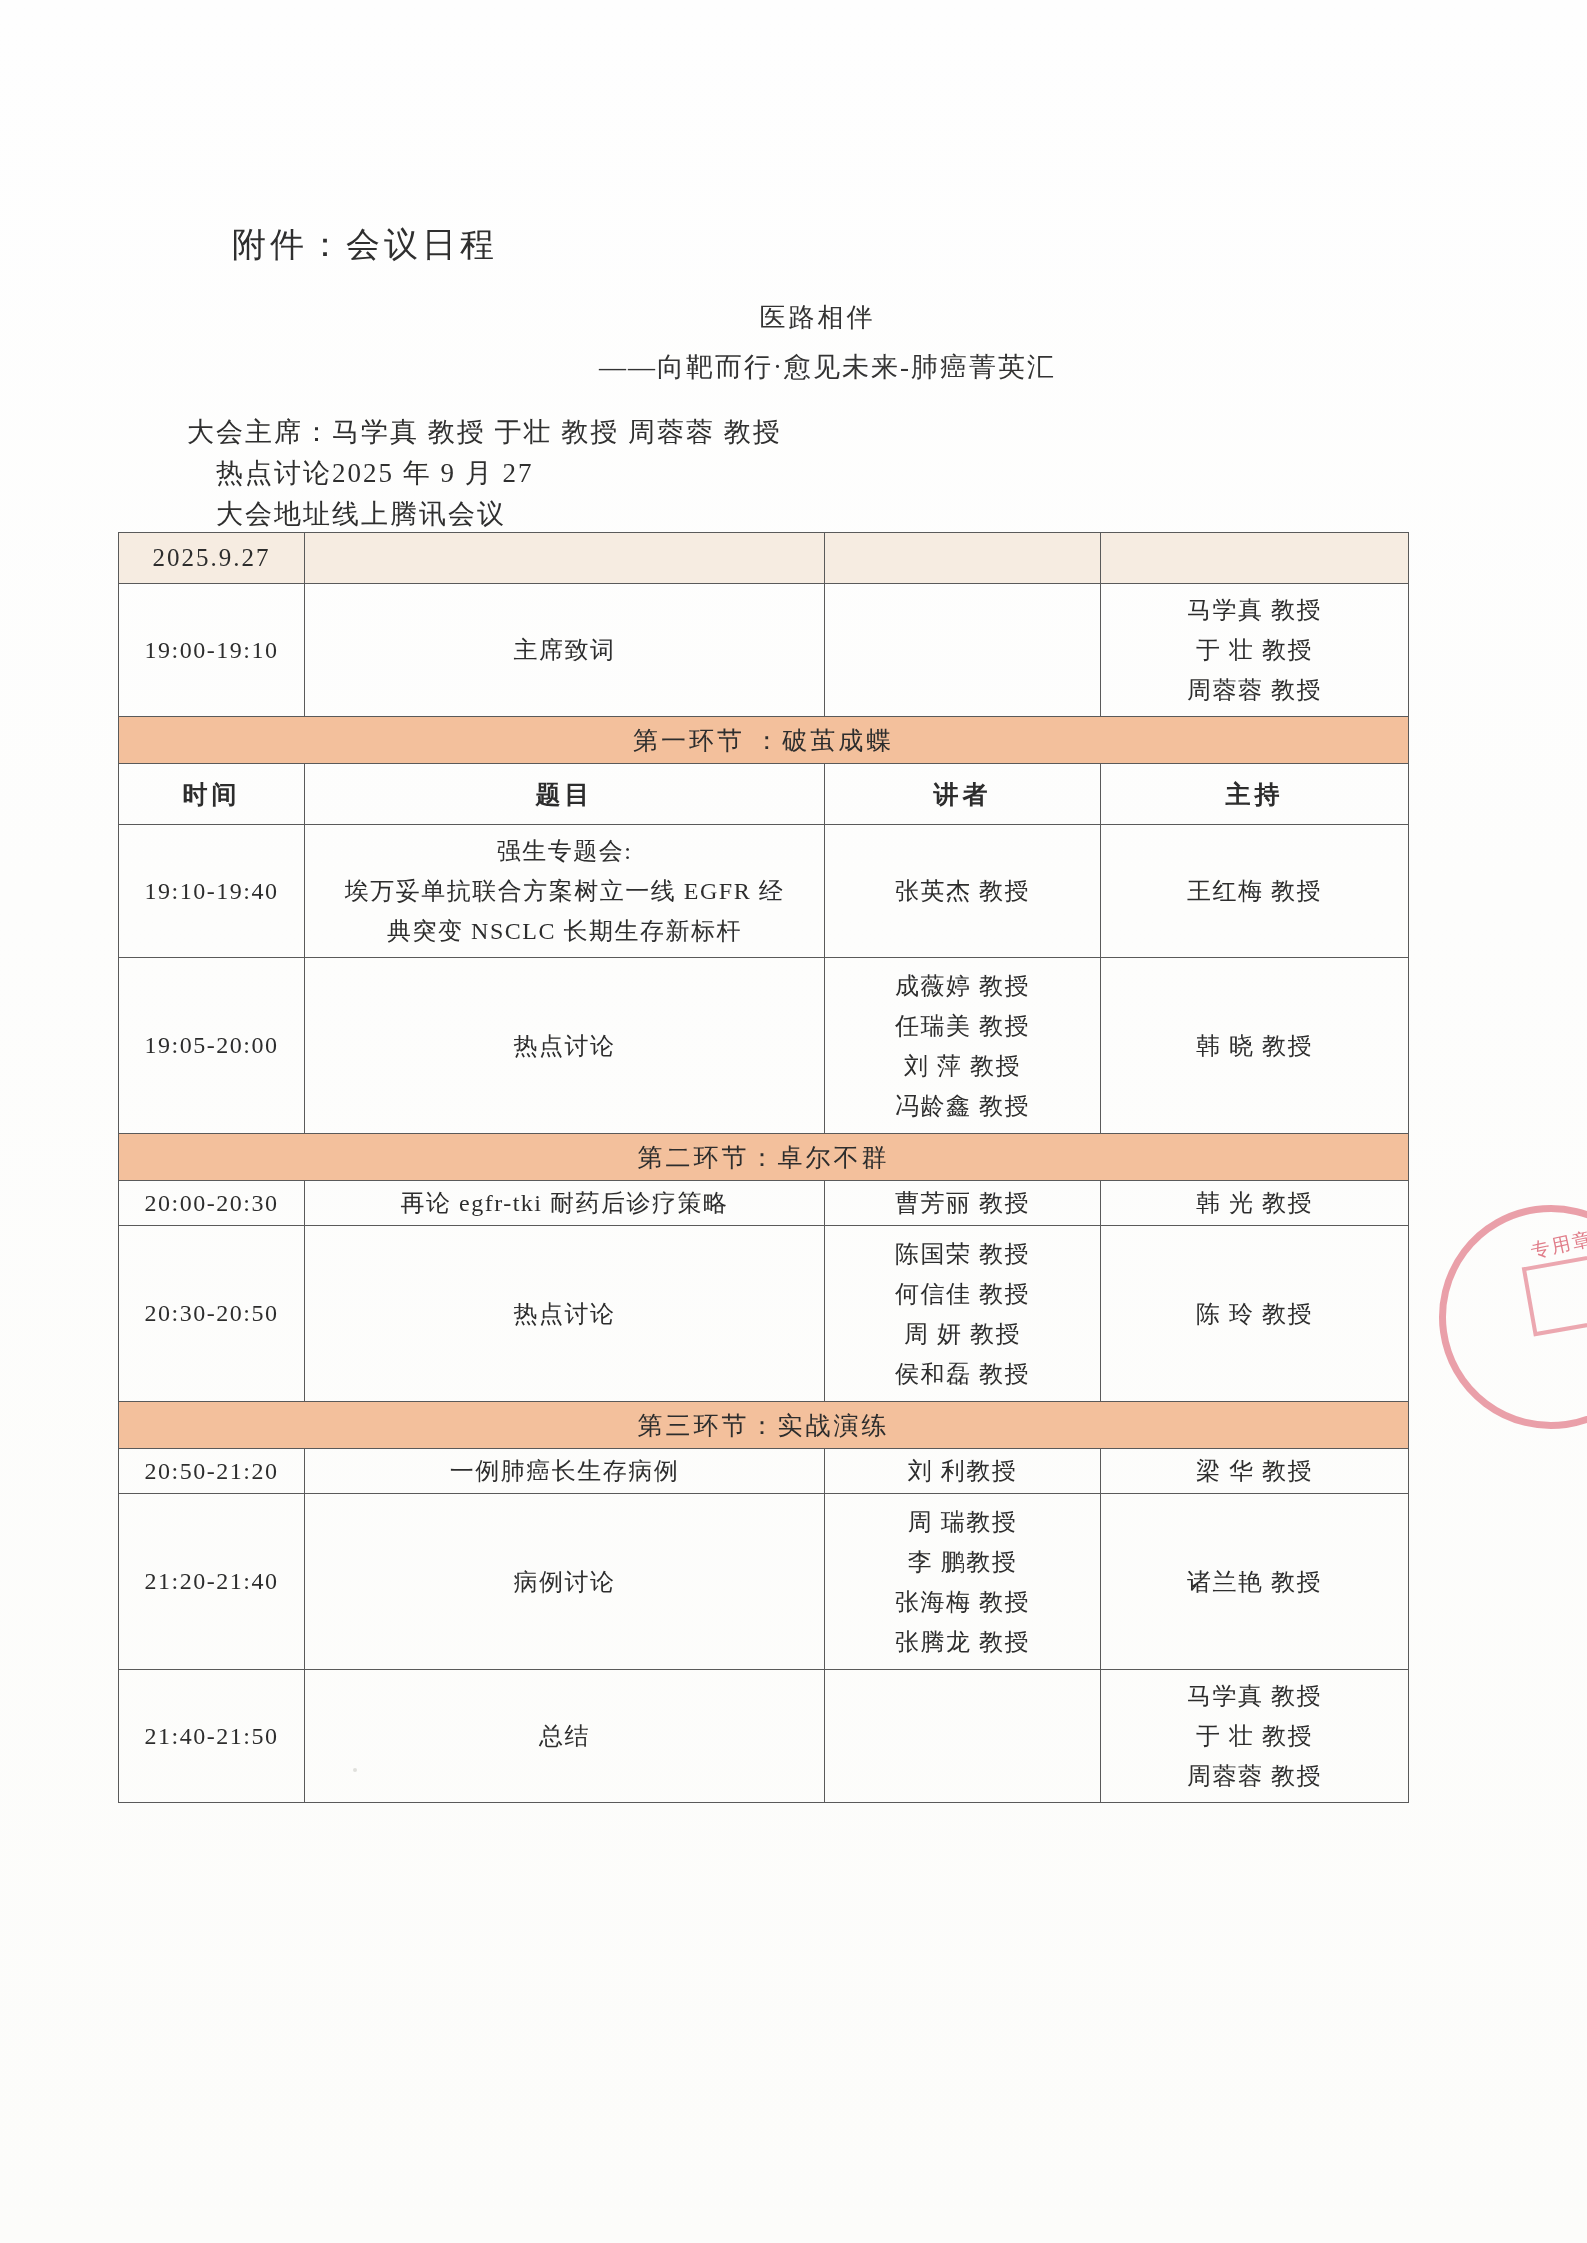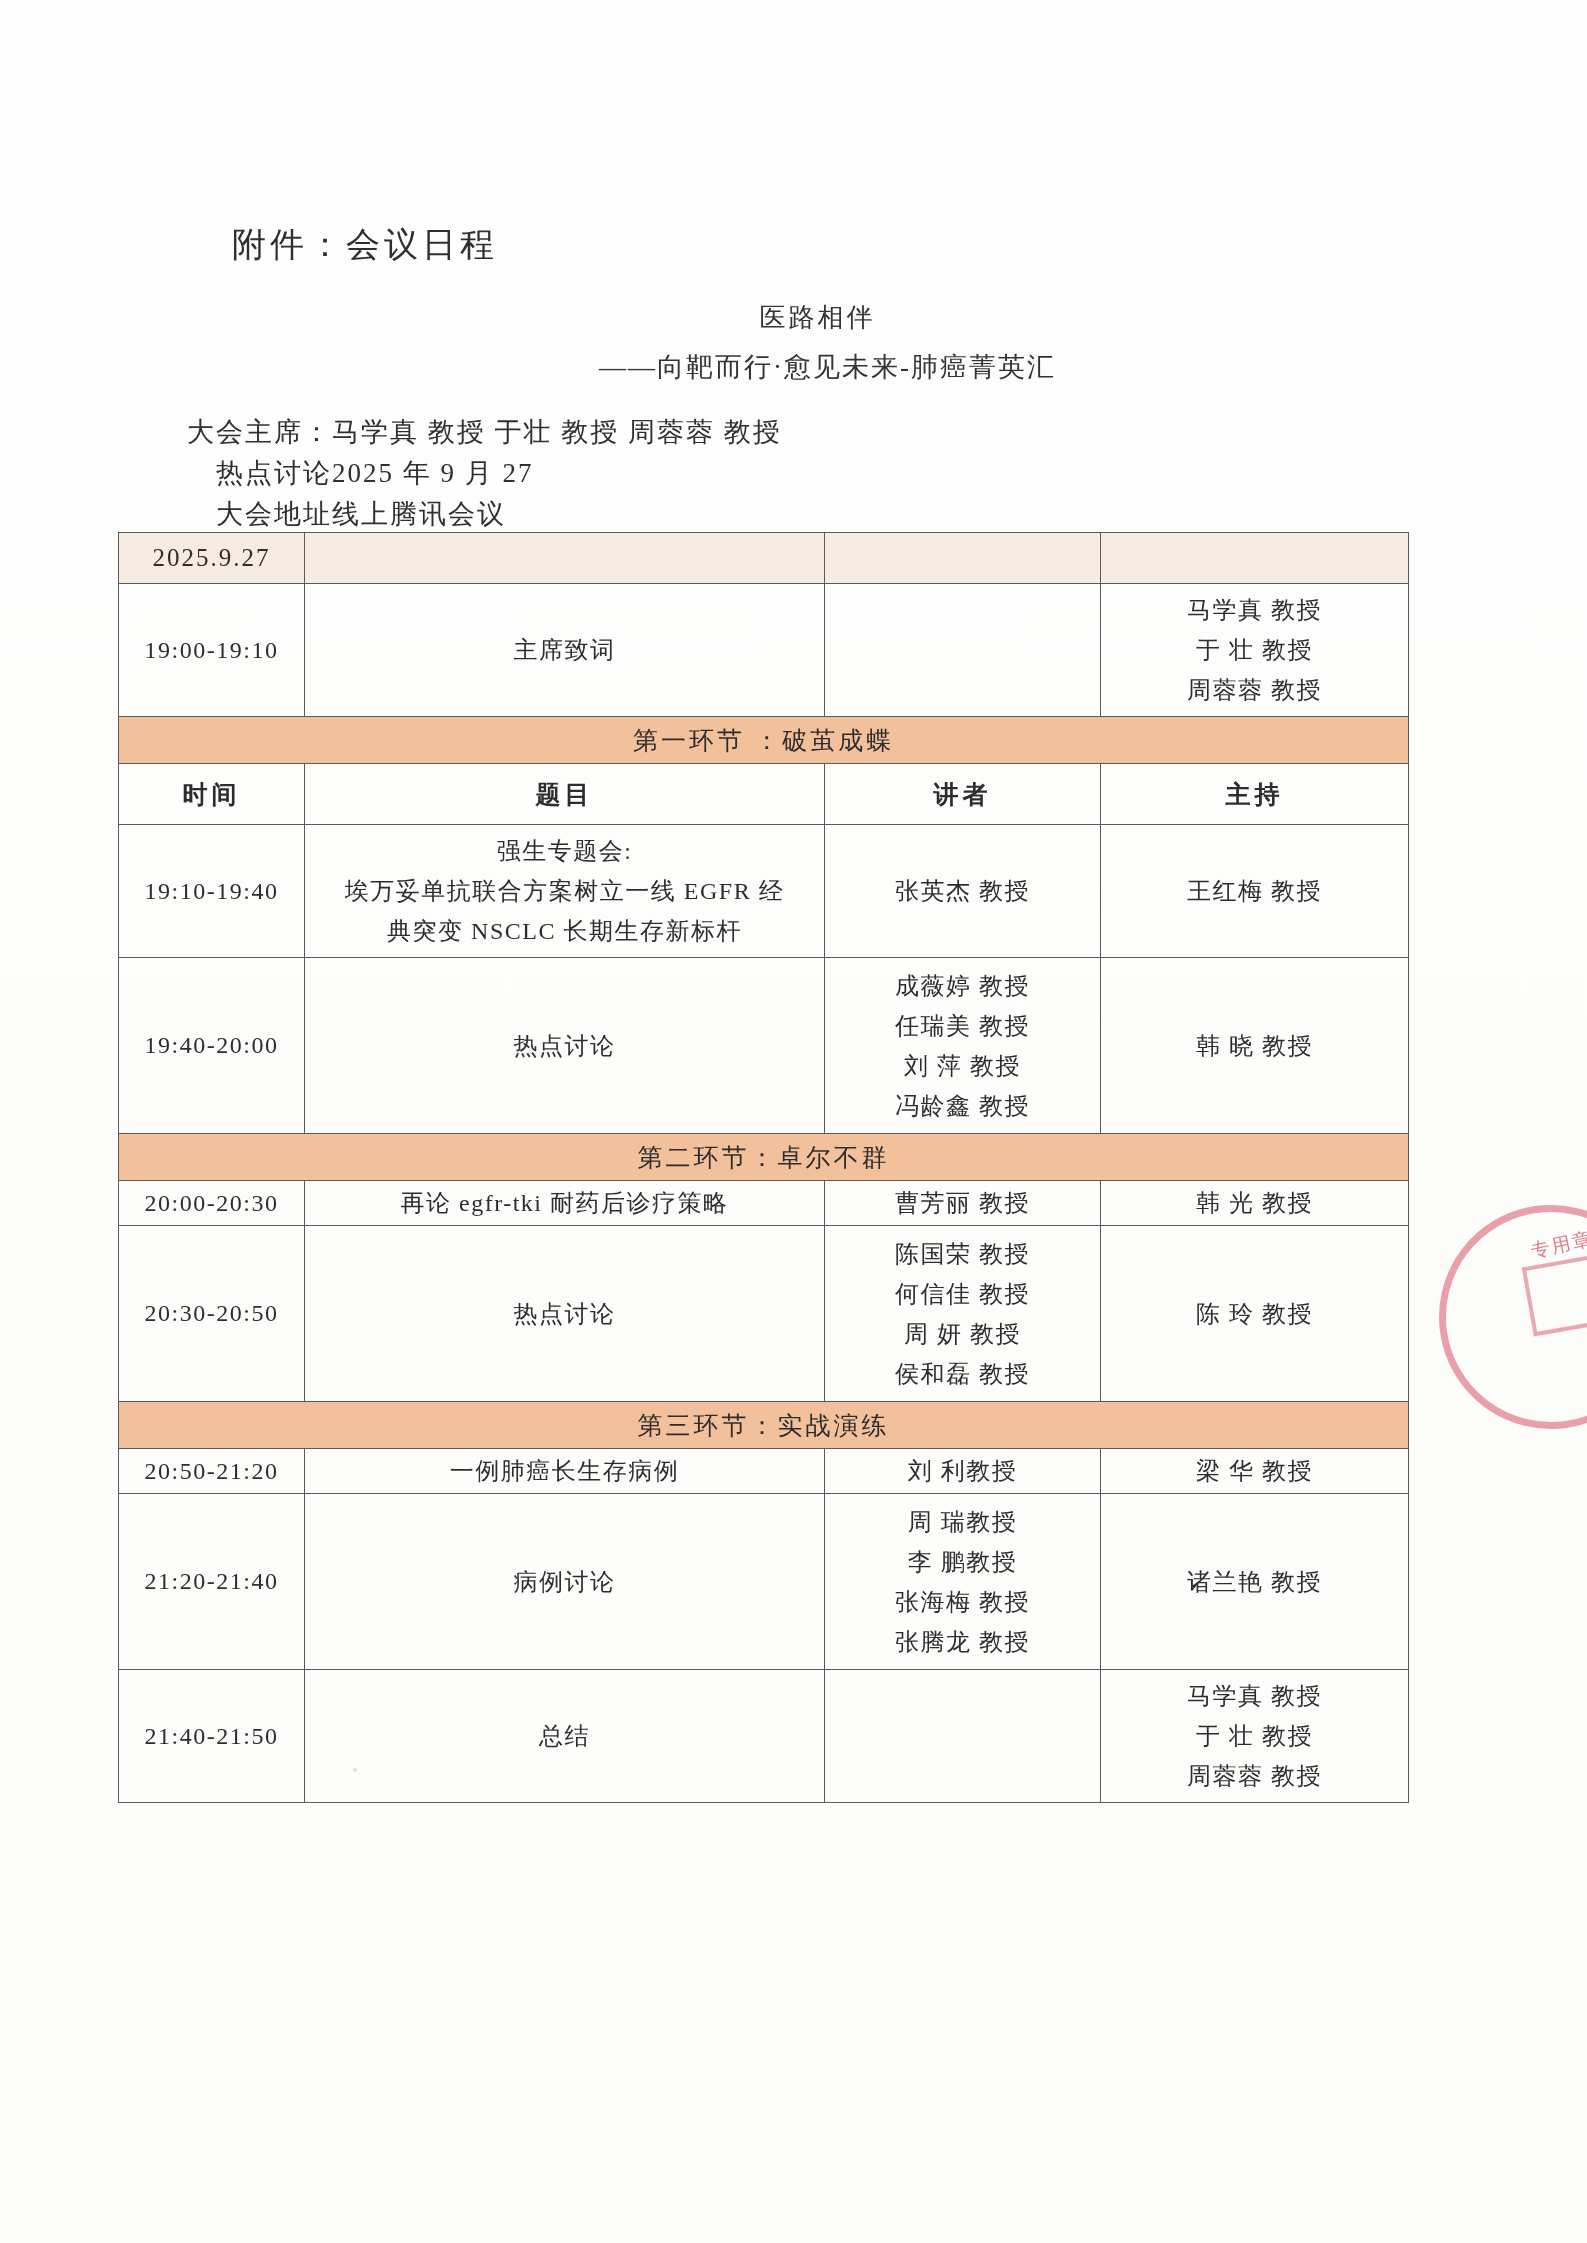"19:40-20:00" td.mono-time { text: 19:40-20:00 -> 19:05-20:00 }
